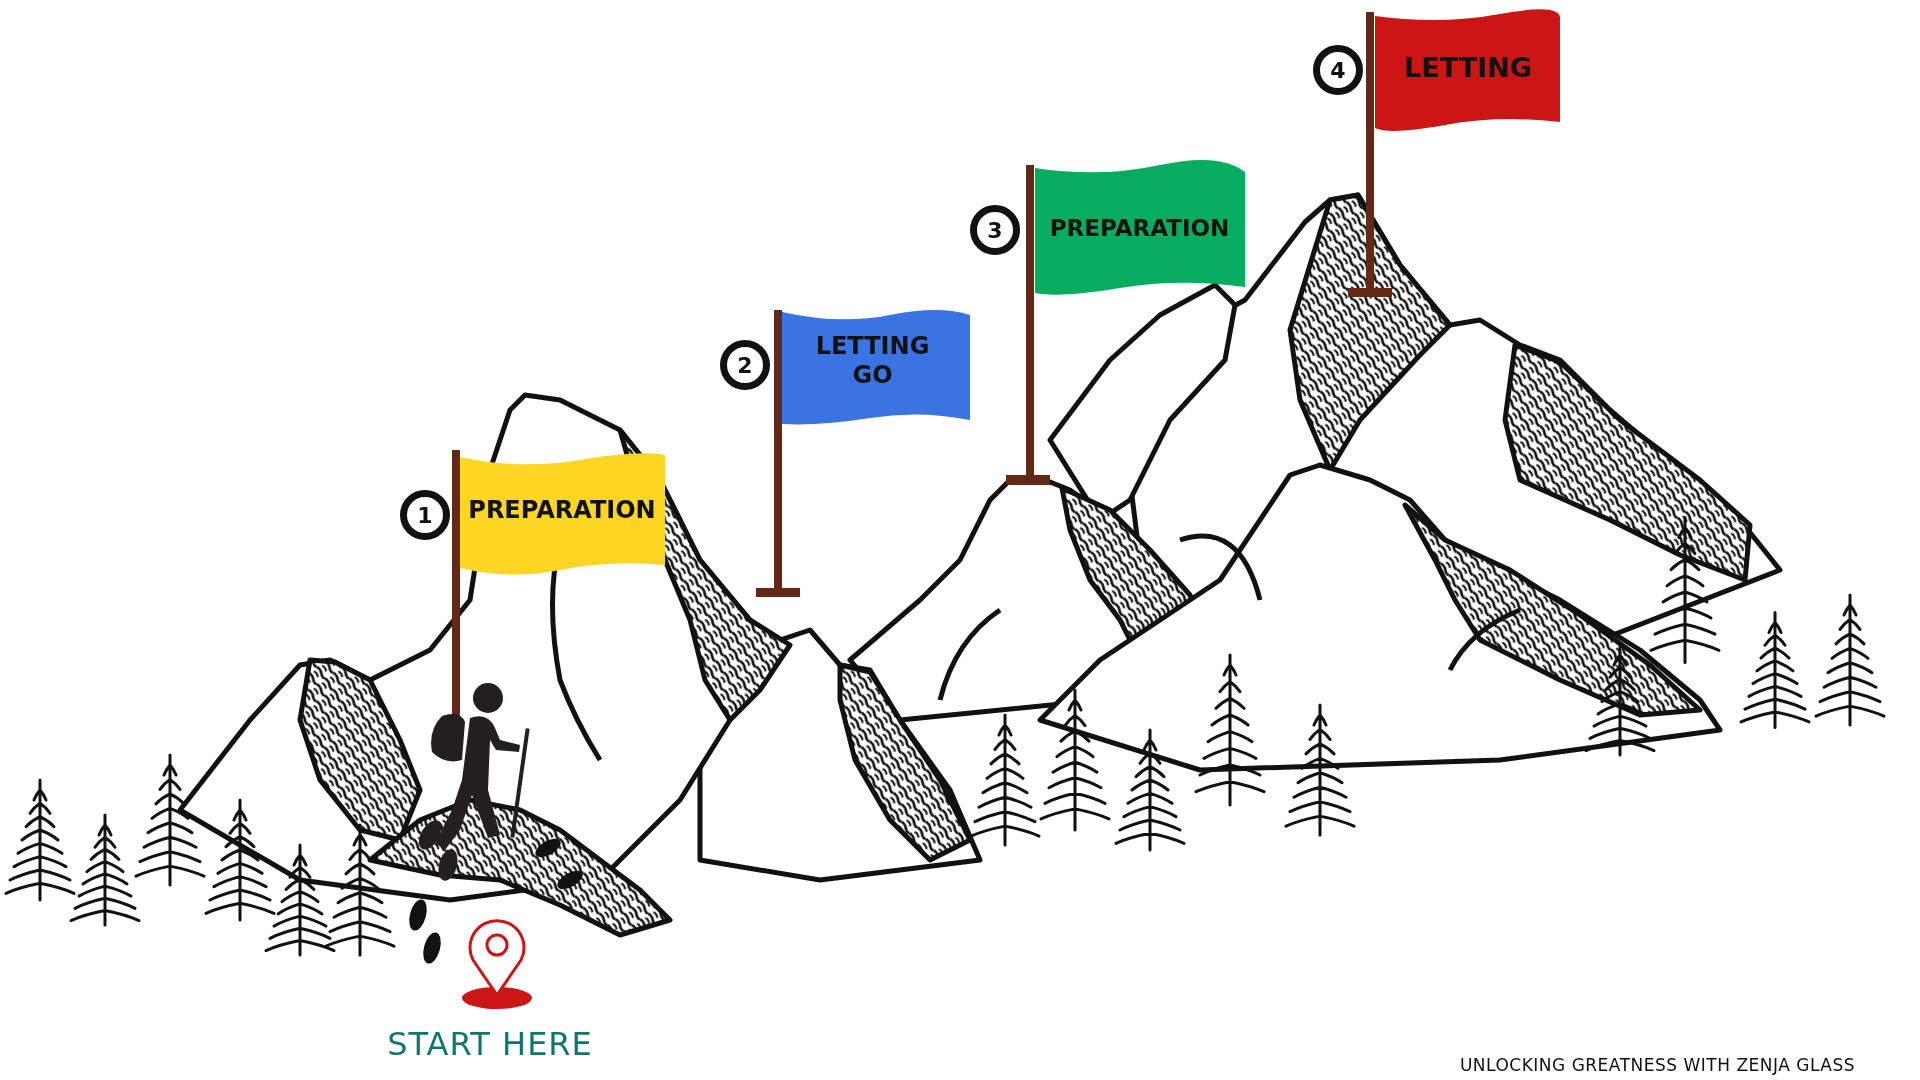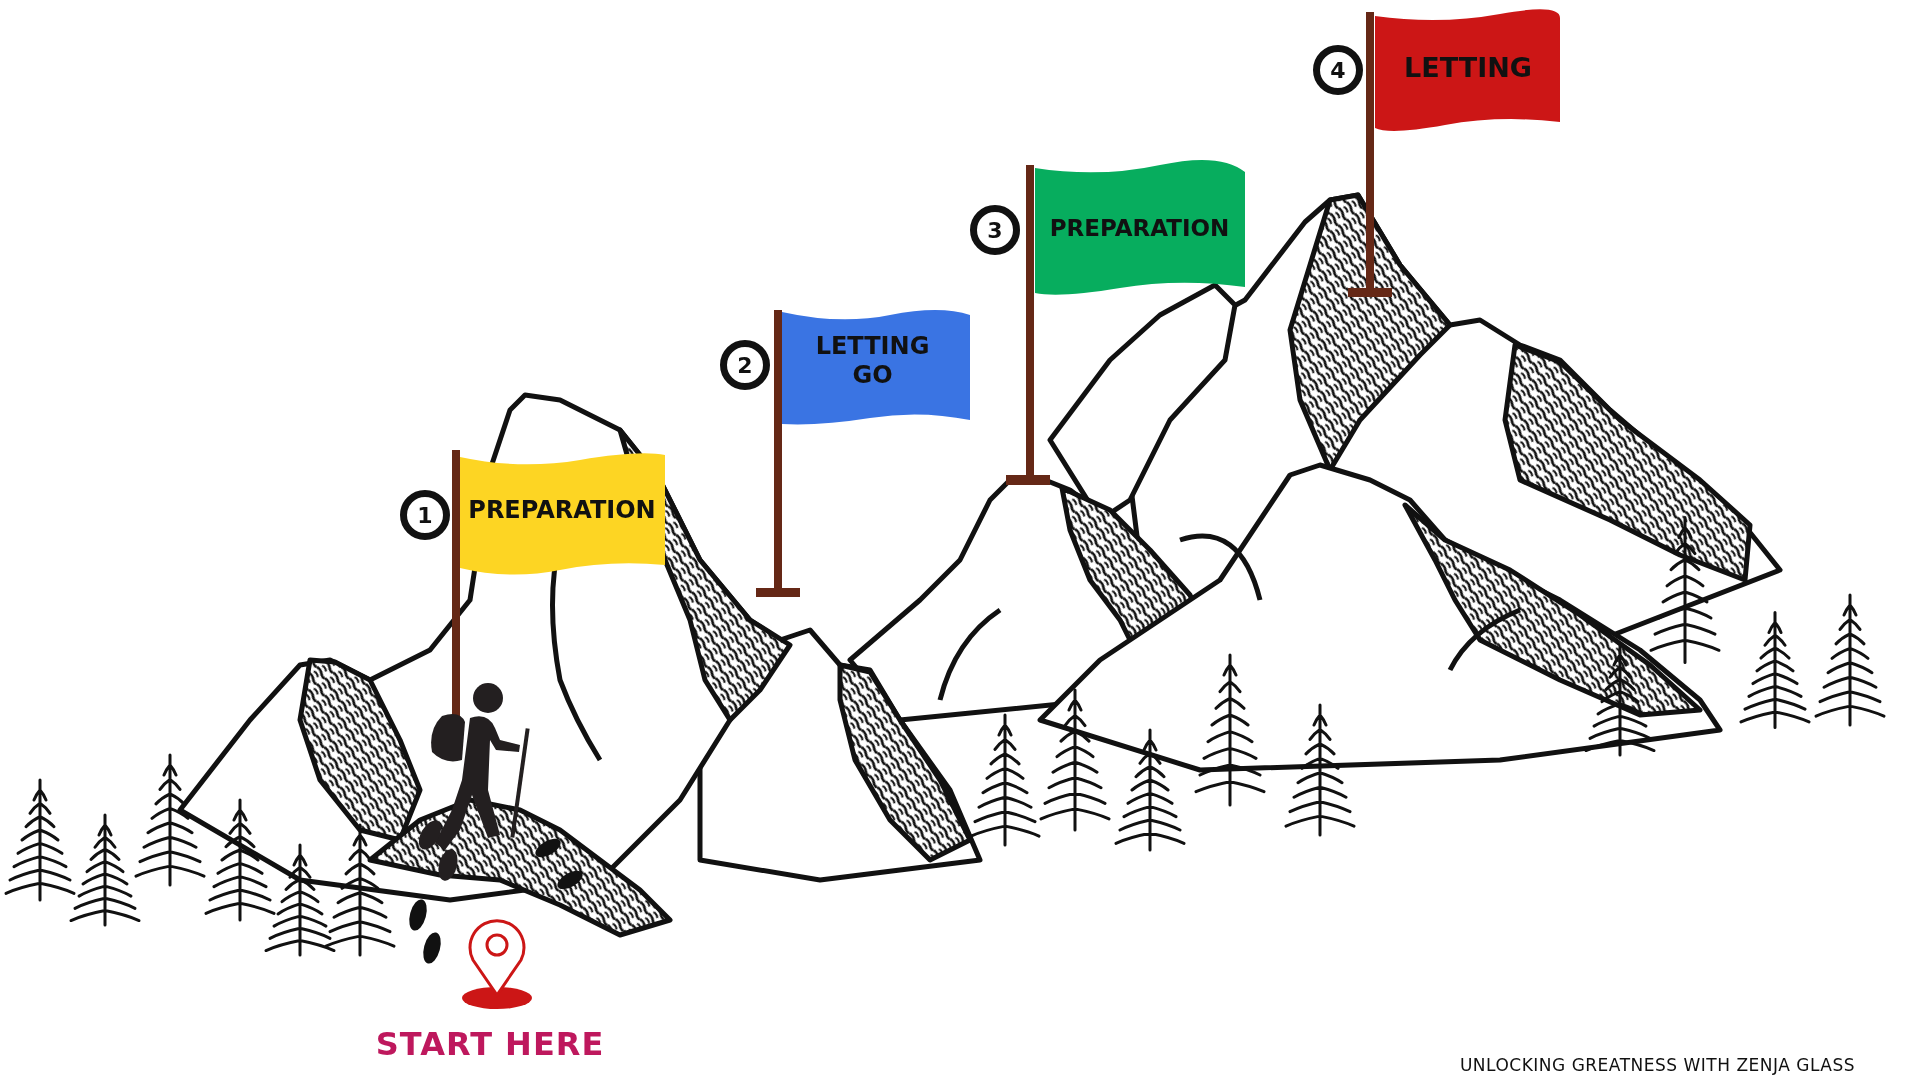"START HERE" #start-label { color: #be185d -> #0f766e; font-weight: bold -> normal }
